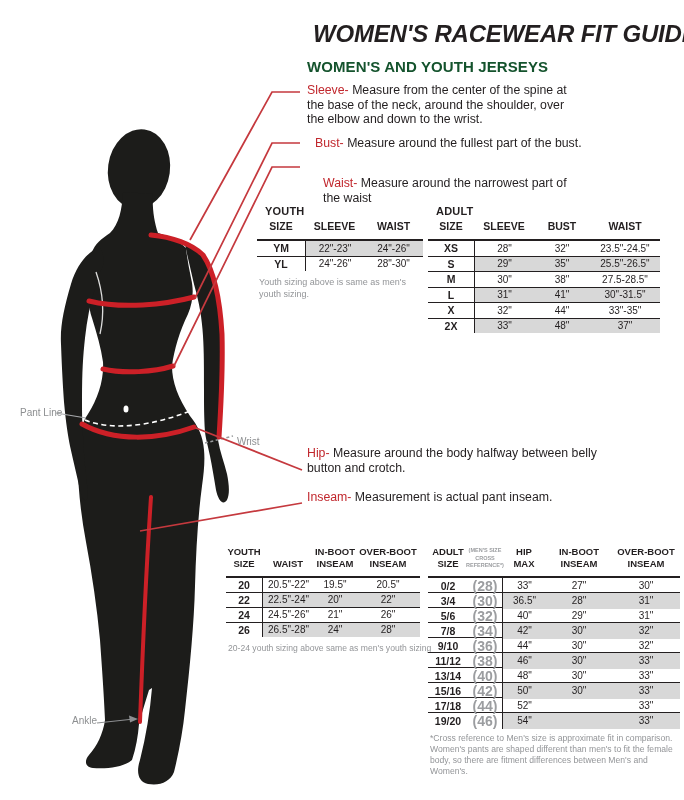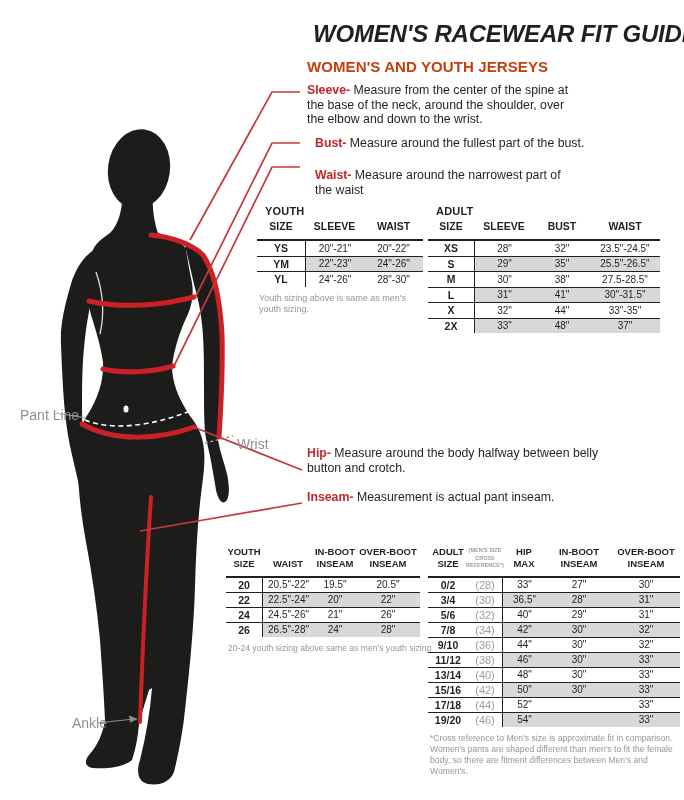"WOMEN'S AND YOUTH JERSEYS" .sec-head { color: #c2410c -> #14532d }
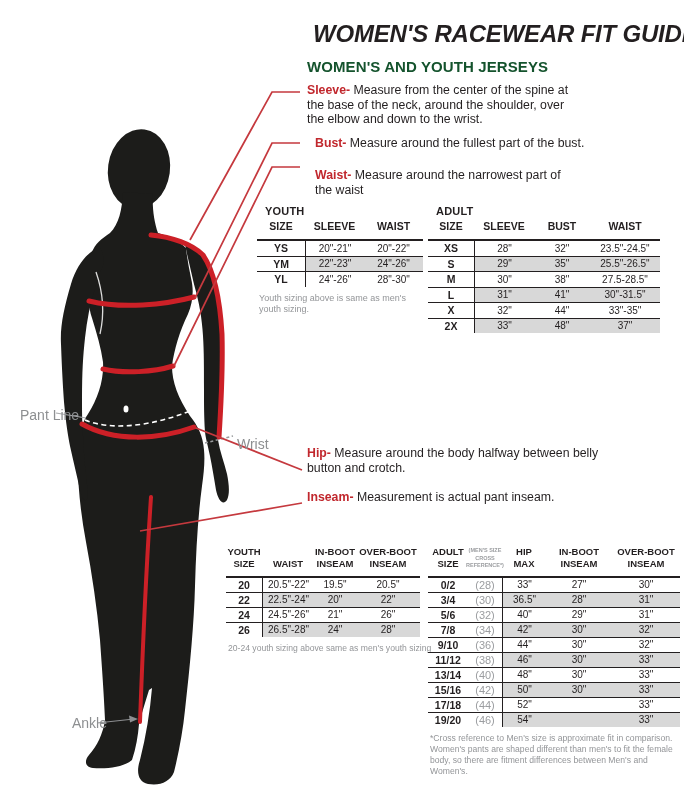"Sleeve-" .item .red { font-weight: bold -> normal }
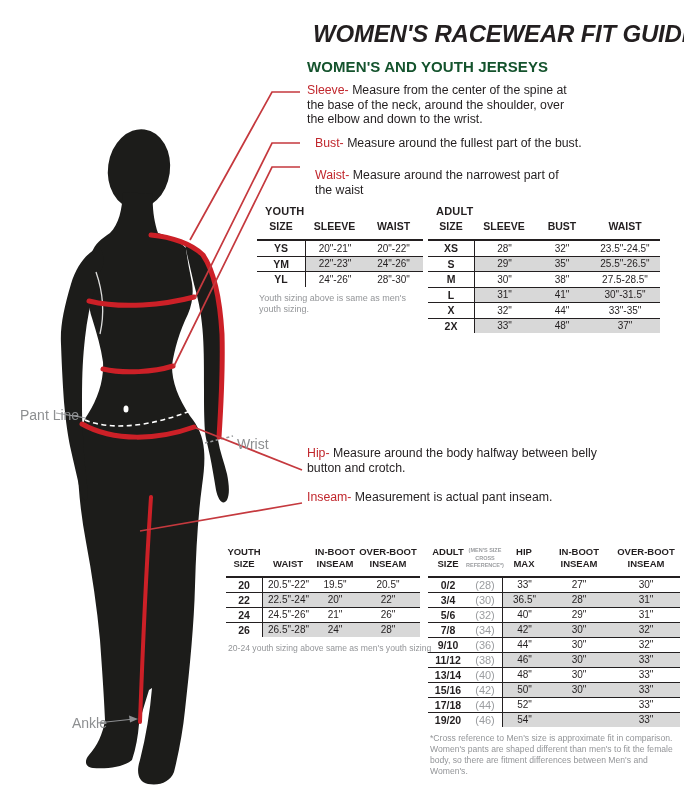"Waist- Measure around the narrowest" p.abs { margin: 8px -> 16px }
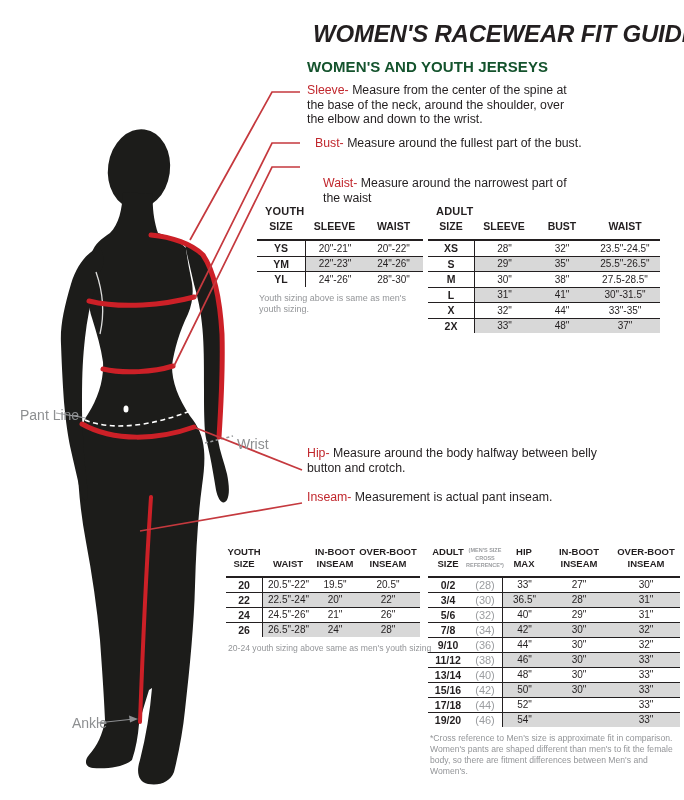"YS" div.tb-row { html: <div> <div>YS</div> <div>20"-21"</div> <div>20"-22"</div> </div> -> none }
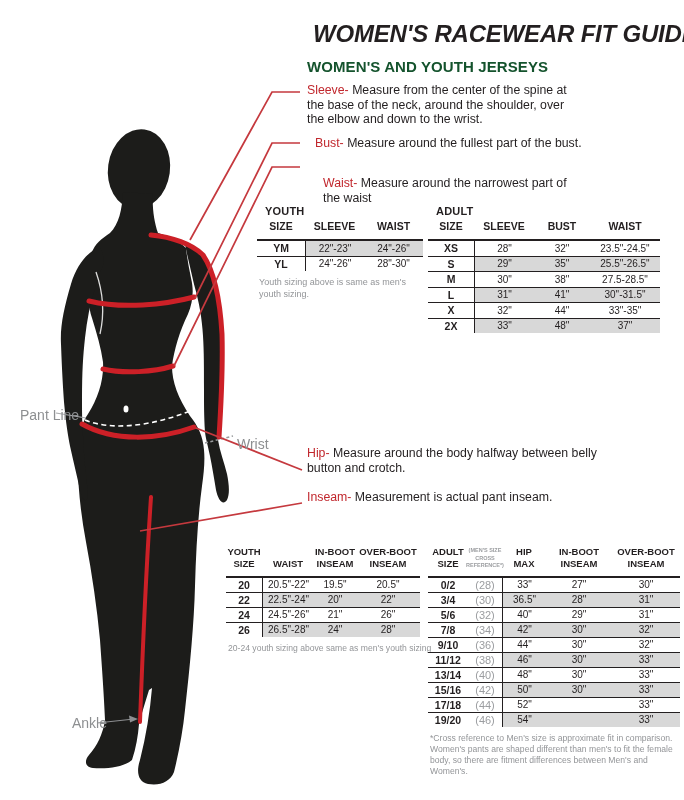"Pant Line" .fig-label { font-size: 14px -> 10px }
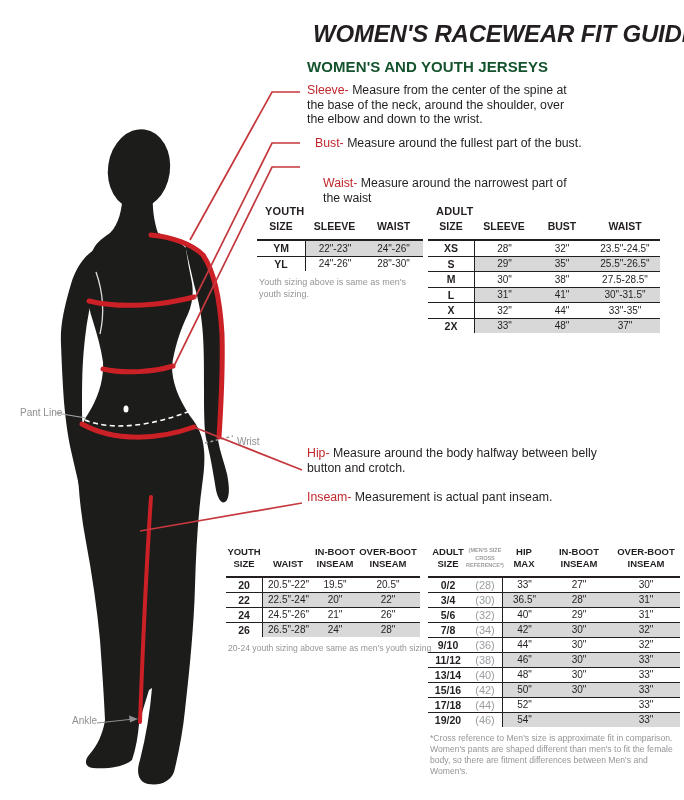"(28)" .tb-c.grayc { font-size: 11px -> 14px; font-weight: none -> bold }
